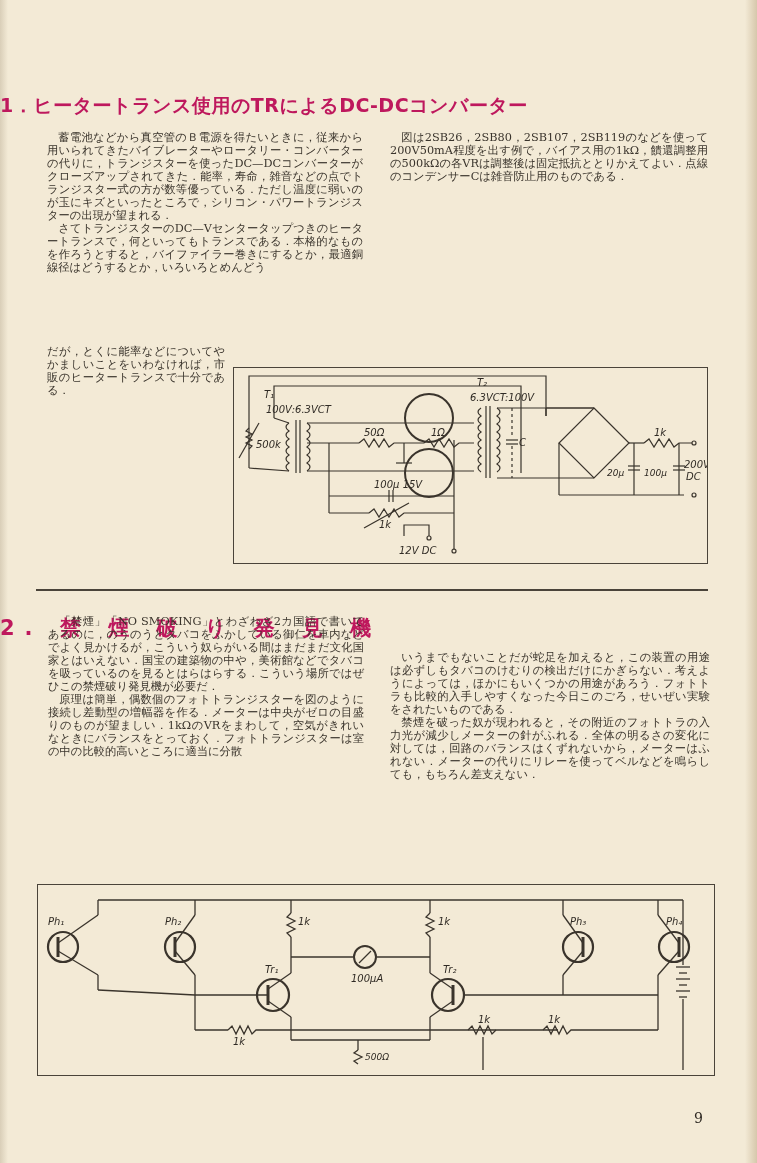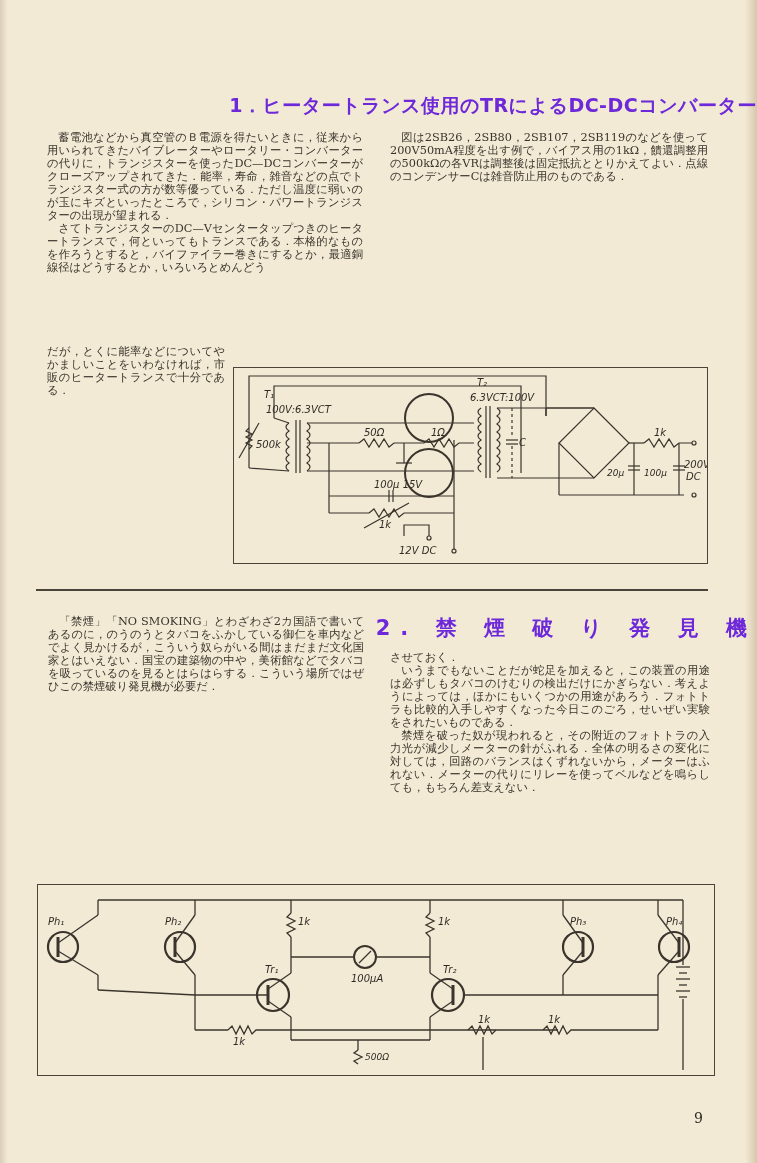"1．ヒータートランス使用のTRによるDC‐DCコンバーター" .title { color: #6d28d9 -> #be185d; text-align: right -> left }
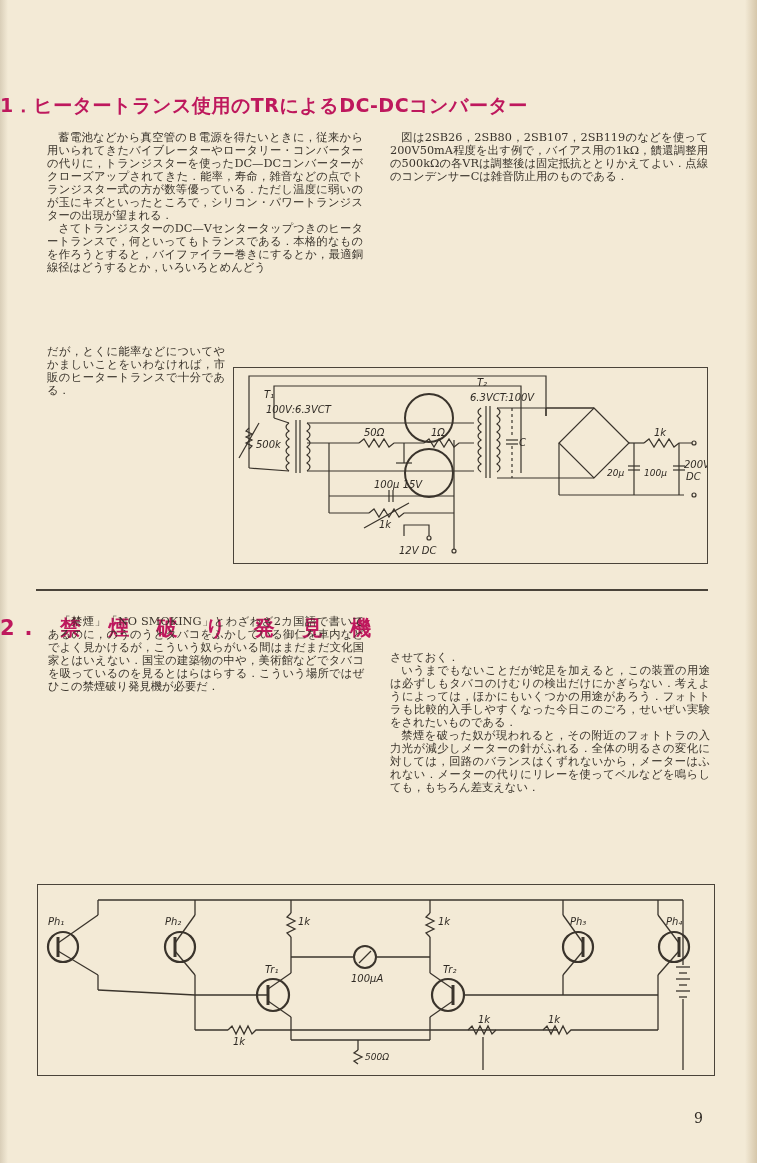"させておく．" p.noindent { html: <p>させておく．</p> -> none }
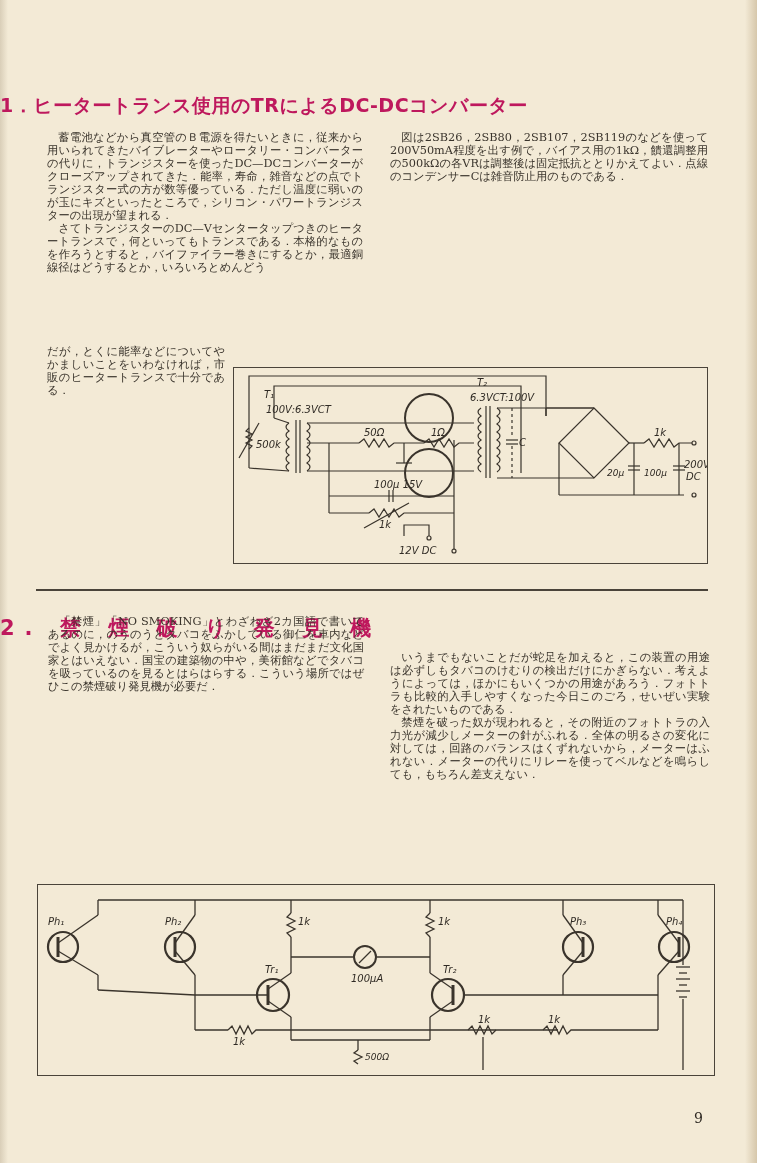"原理は簡単，偶数個のフォトトランジスターを図のように接続し差動型の増幅器を作る．" p { html: none -> <p>原理は簡単，偶数個のフォトトランジスターを図のように接続し差動型の増幅器を作る．メーターは中央がゼロの目盛りのものが望ましい．1kΩのVRをまわして，空気がきれいなときにバランスをとっておく．フォトトランジスターは室の中の比較的高いところに適当に分散</p> }
